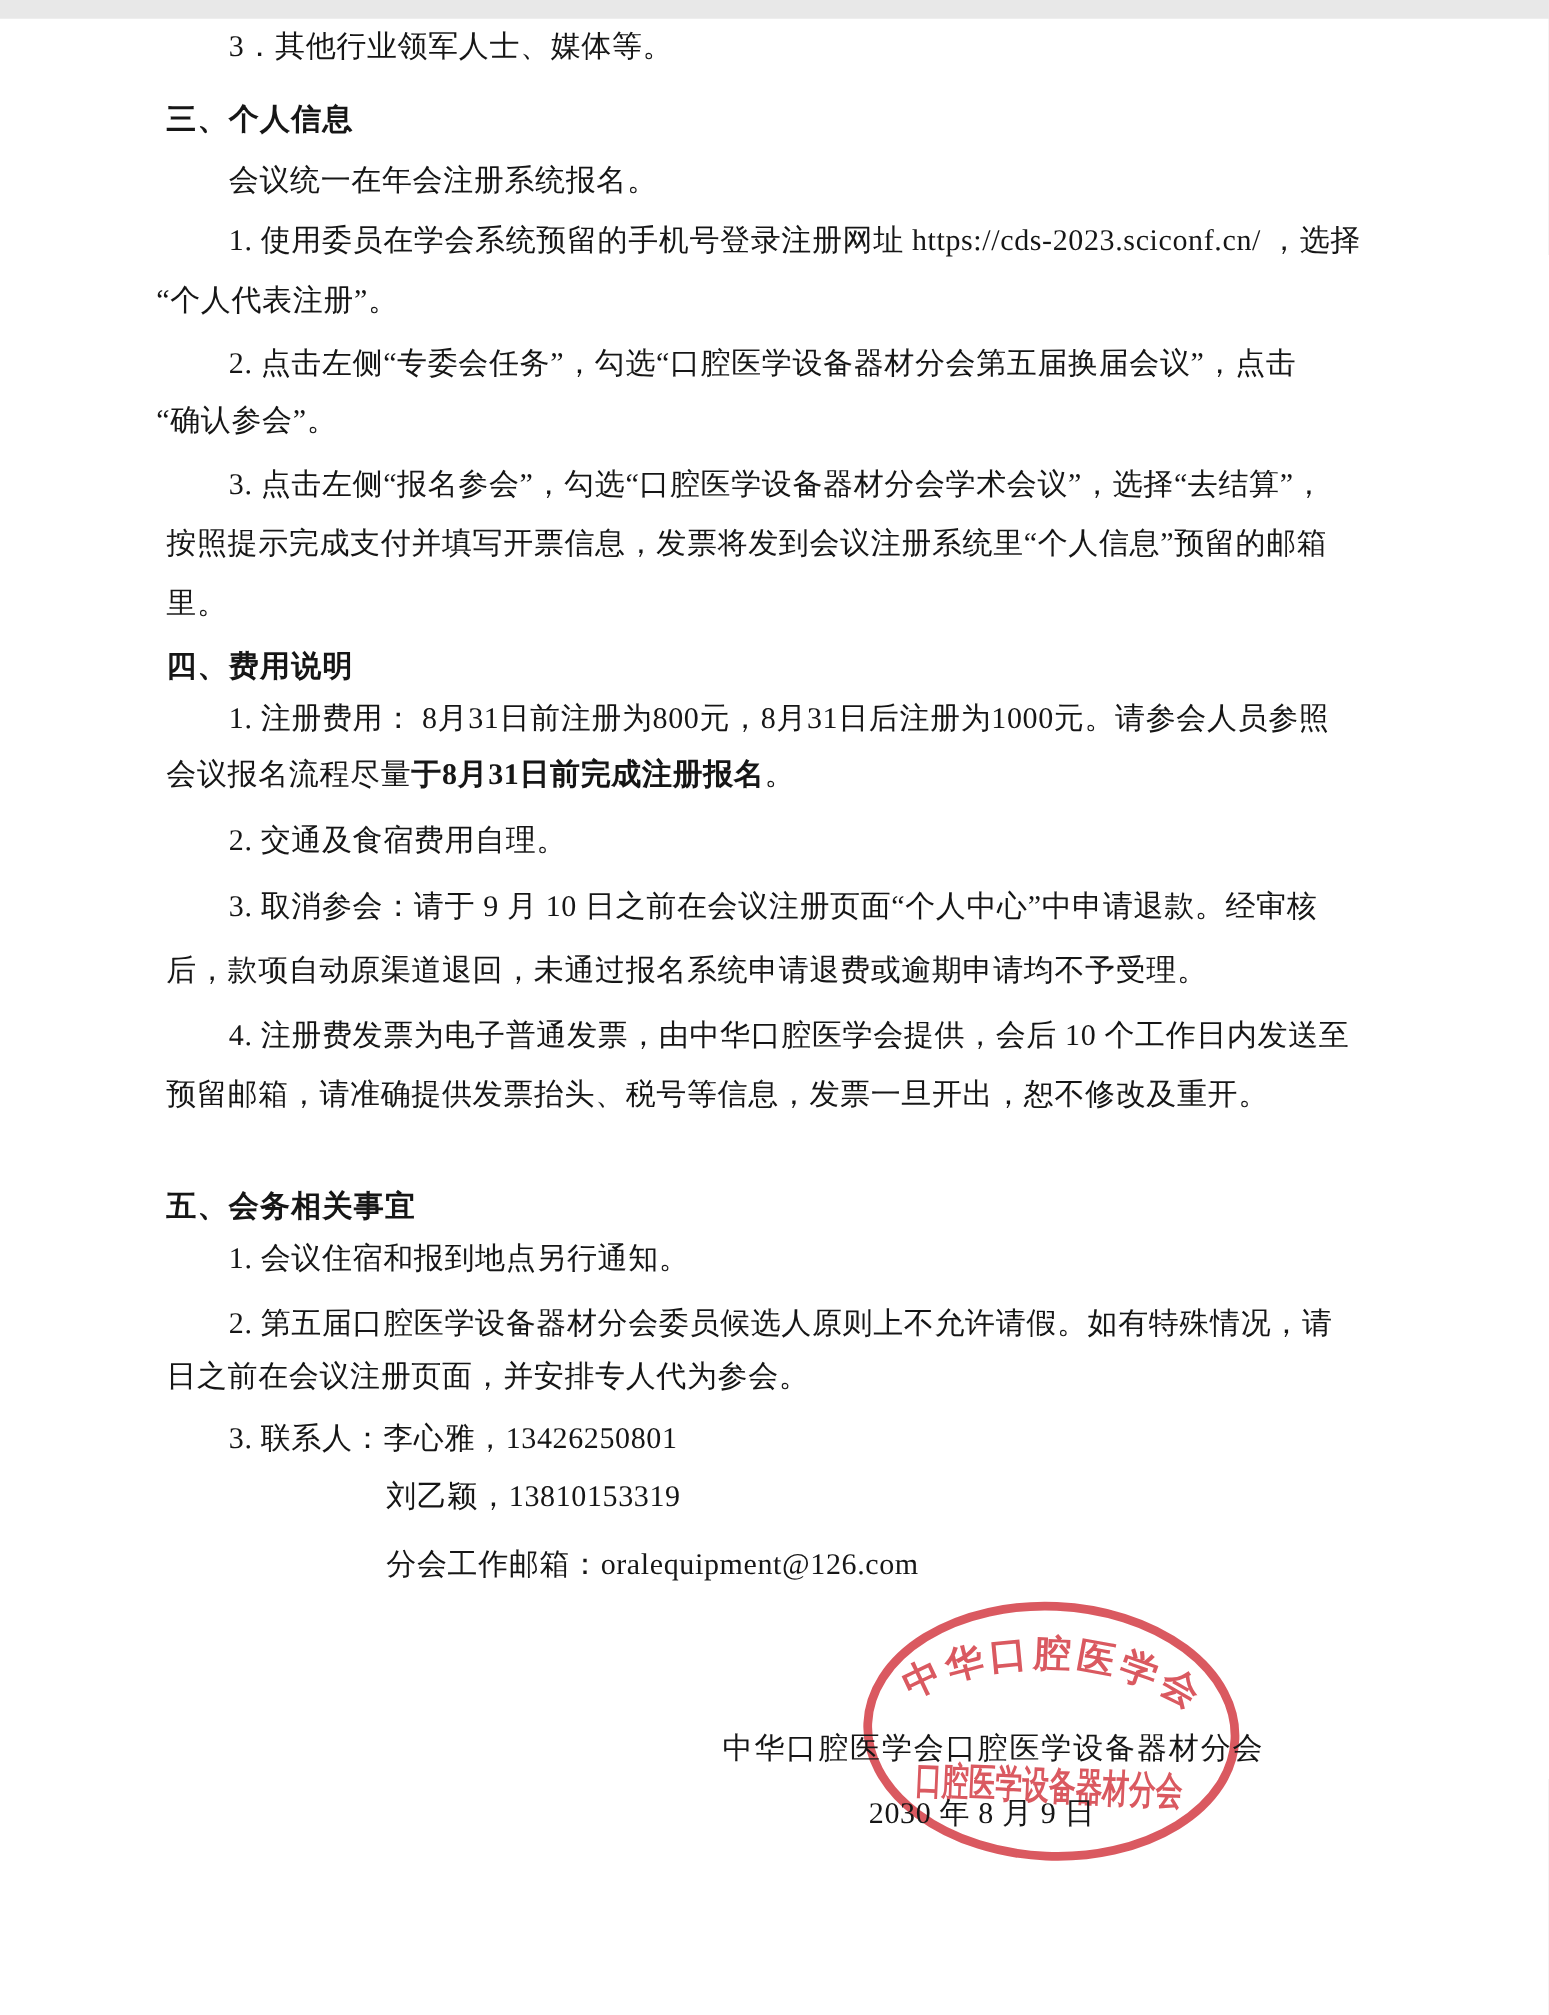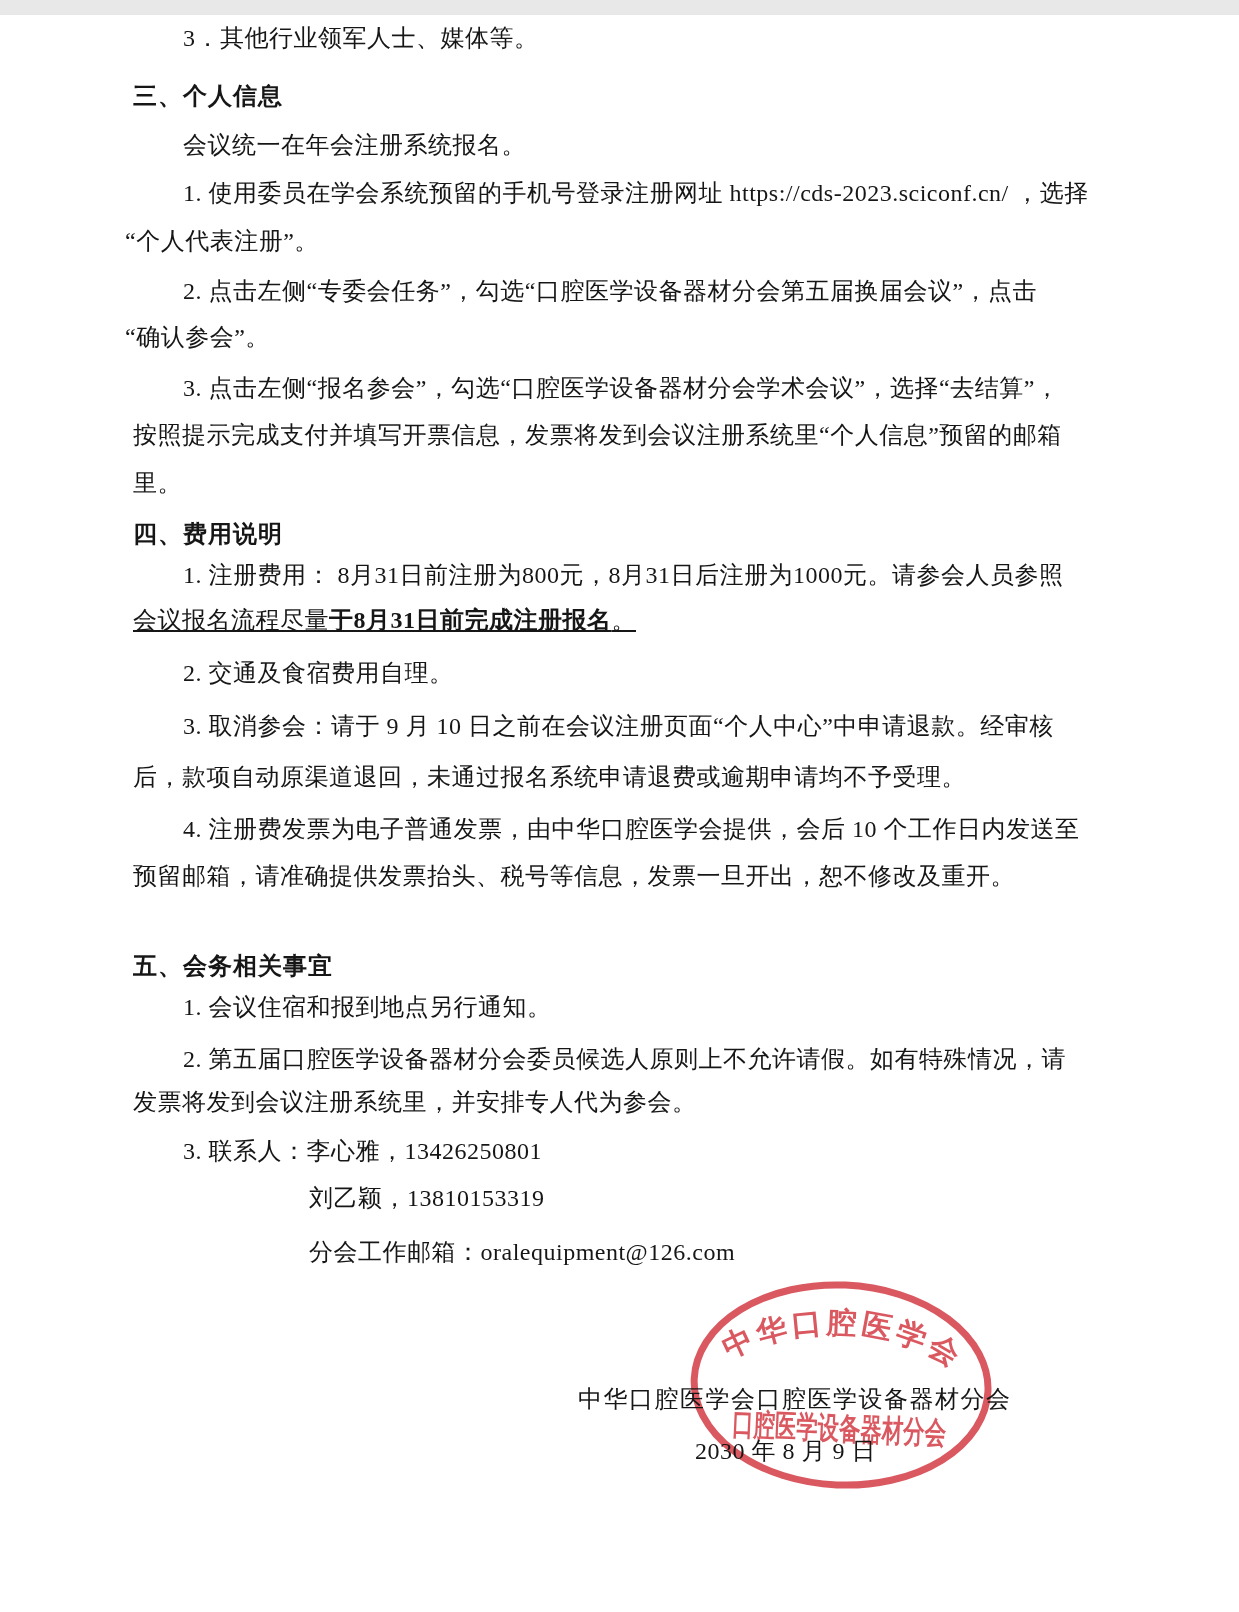"会议报名流程尽量于8月31日前完成注册报名。" div.line { text-decoration: underline -> none }
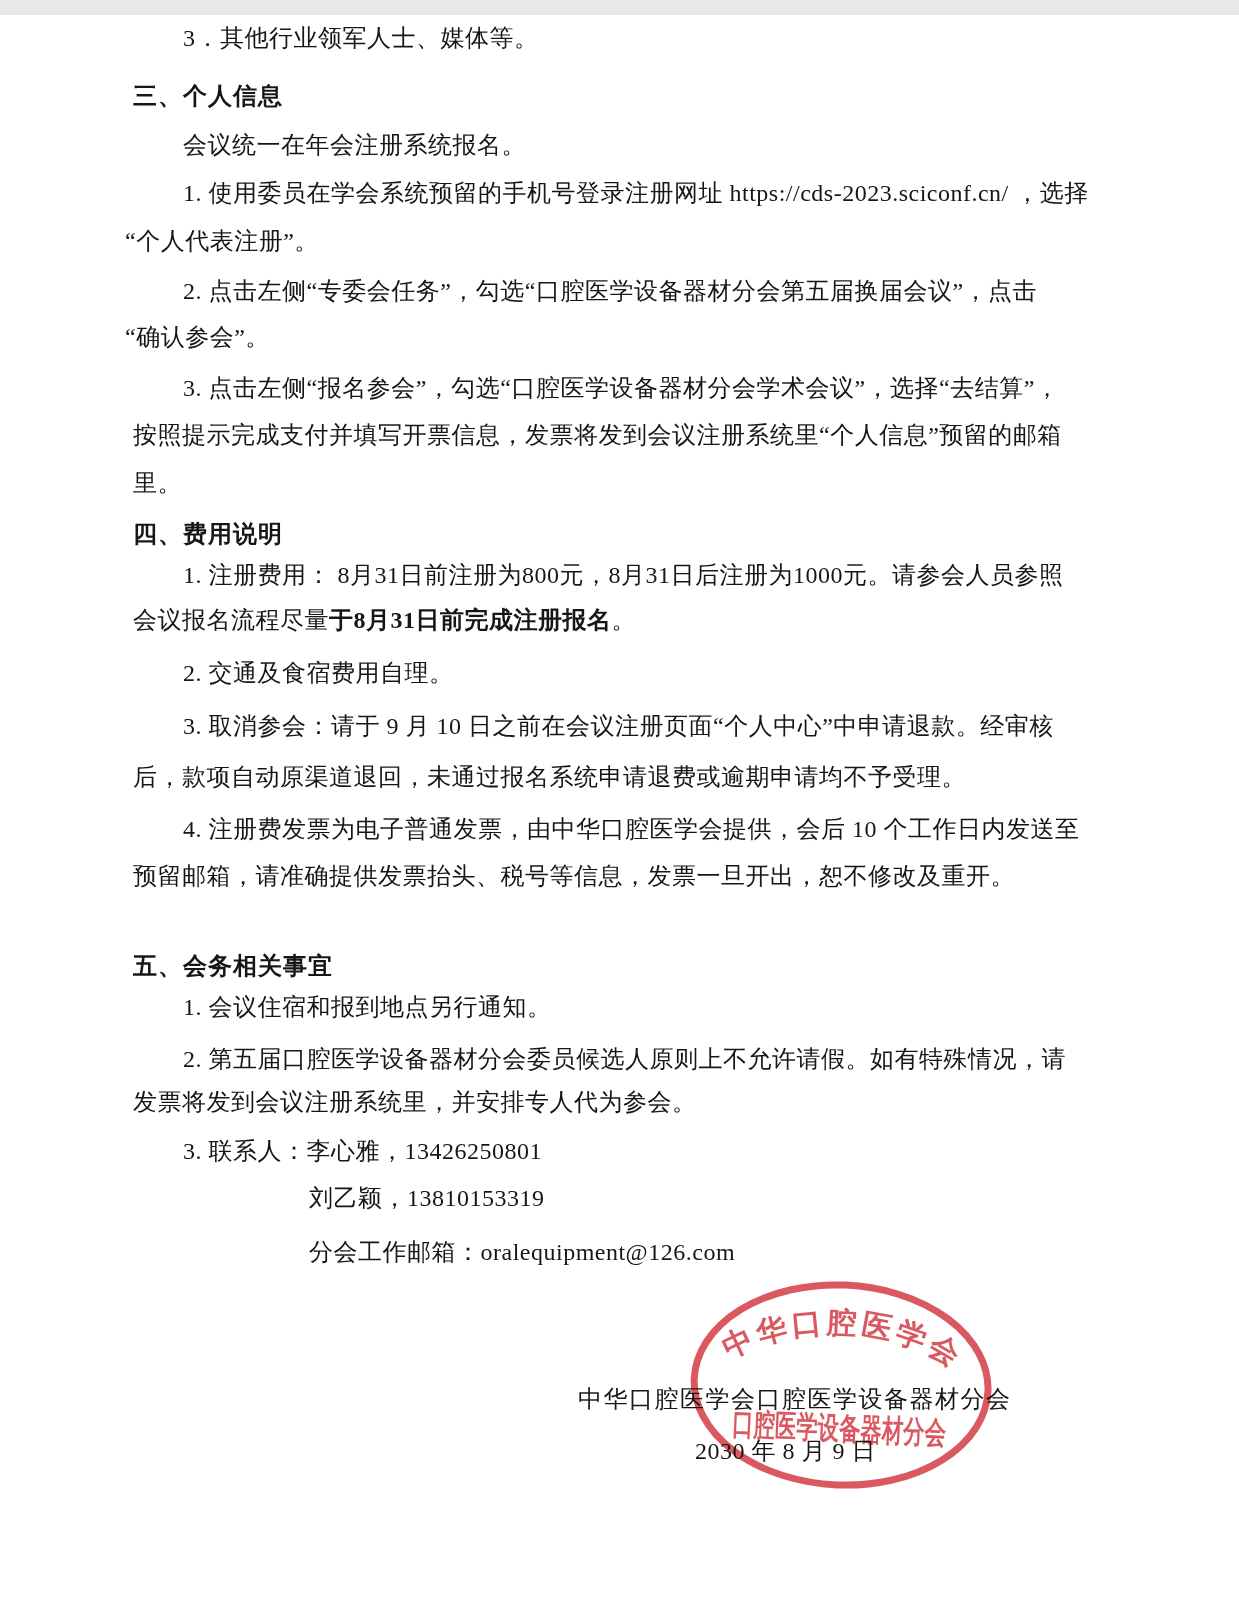"发票将发到会议注册系统里，并安排专人代为参会。" div.line { text: 发票将发到会议注册系统里 -> 日之前在会议注册页面 }
